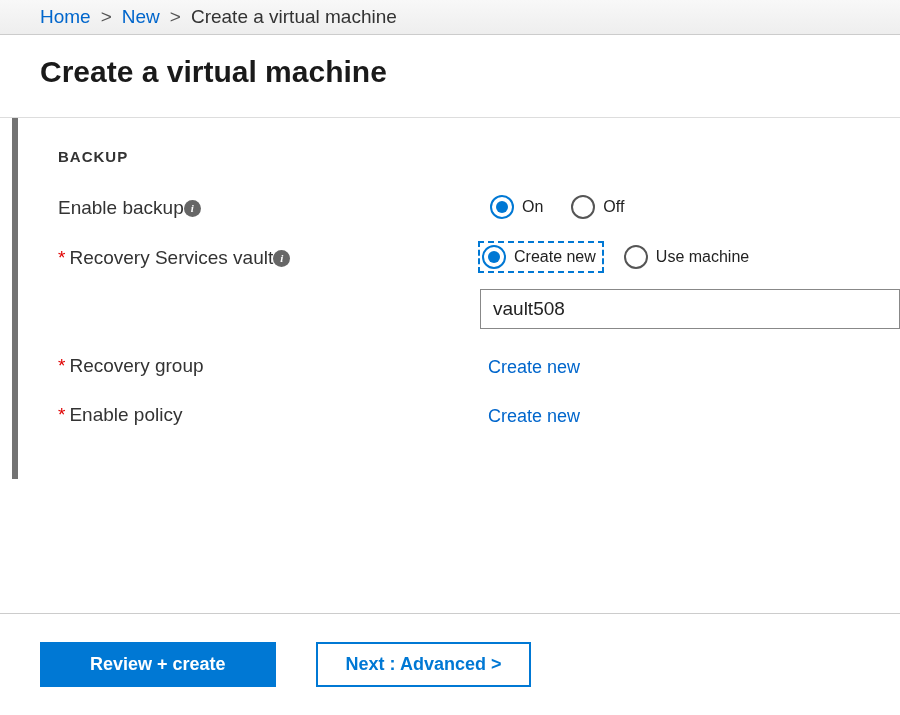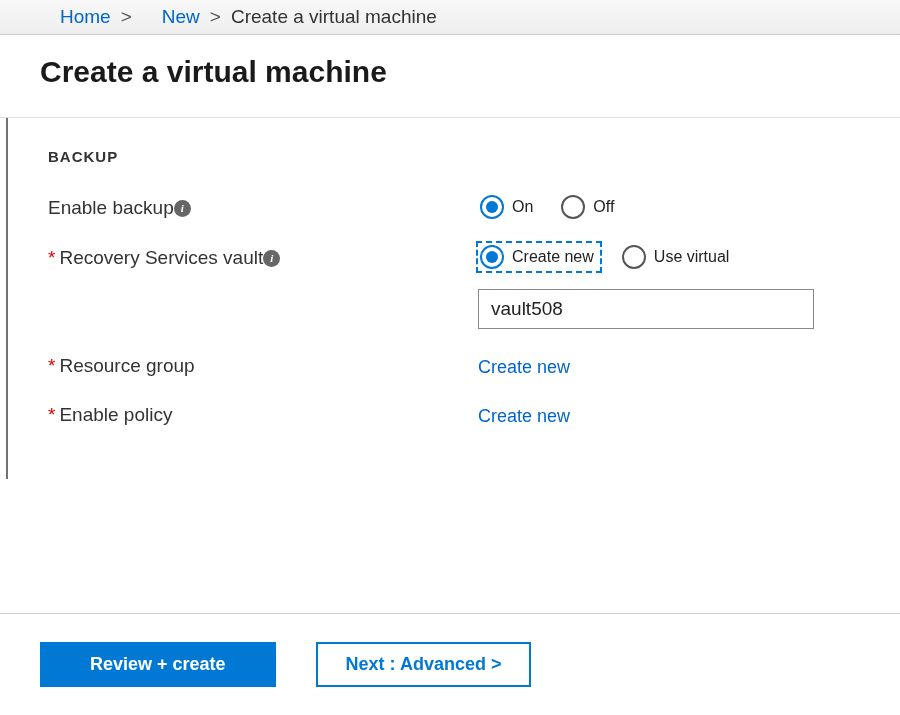"Home" .breadcrumb a { margin-left: 20px -> none }
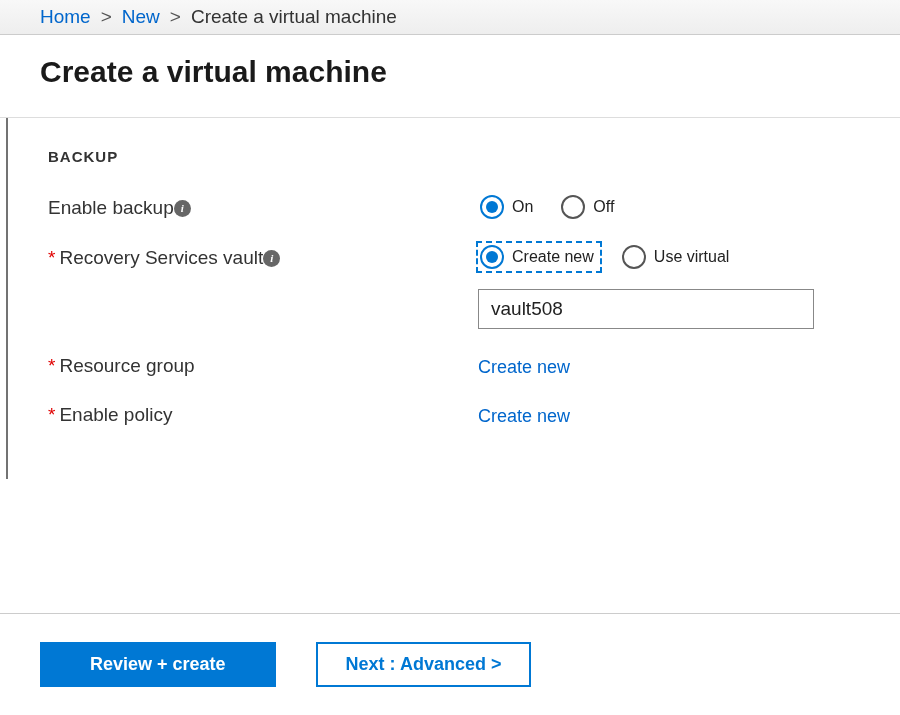"BACKUP" .content { border-left: 2px solid #737373 -> 6px solid #737373; margin-left: 6px -> 12px }
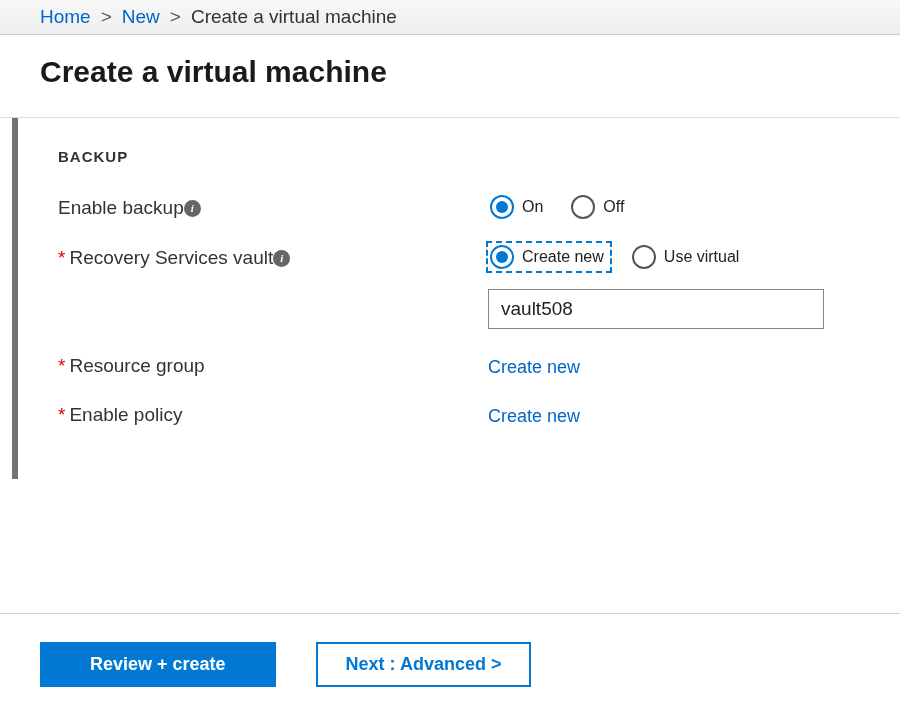"Use virtual" span { text: virtual -> machine }
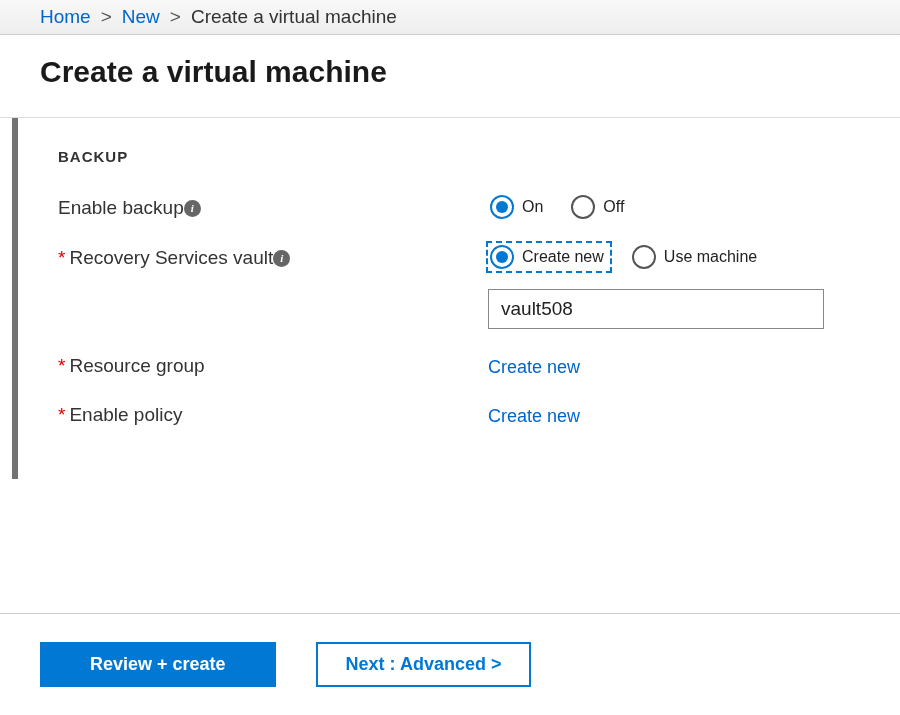"vault508" .text-input { width: 336px -> 420px }
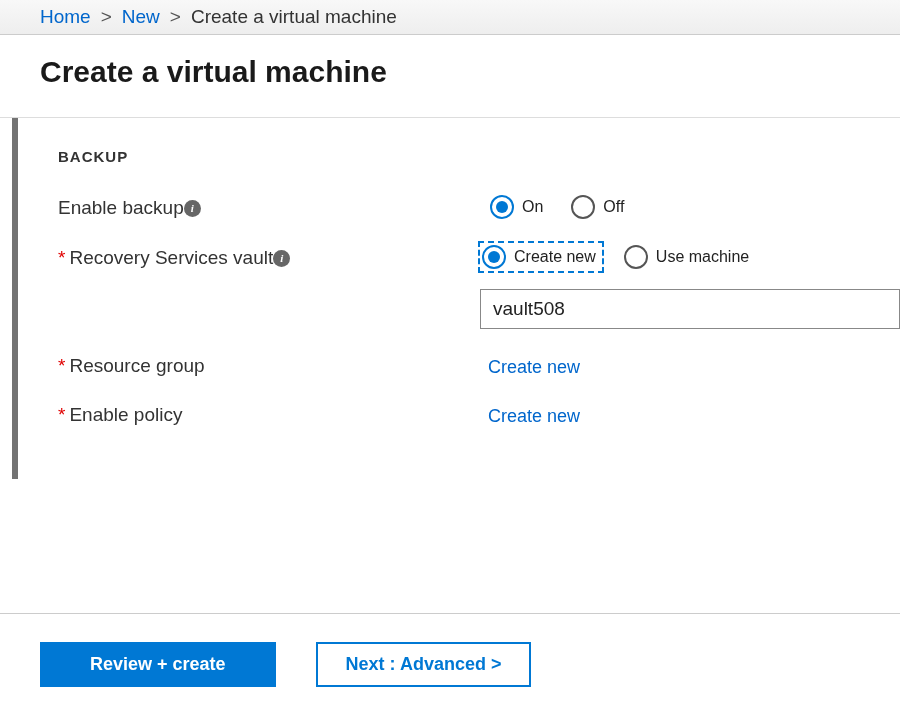"Resource group" span { text: Resource -> Recovery }
